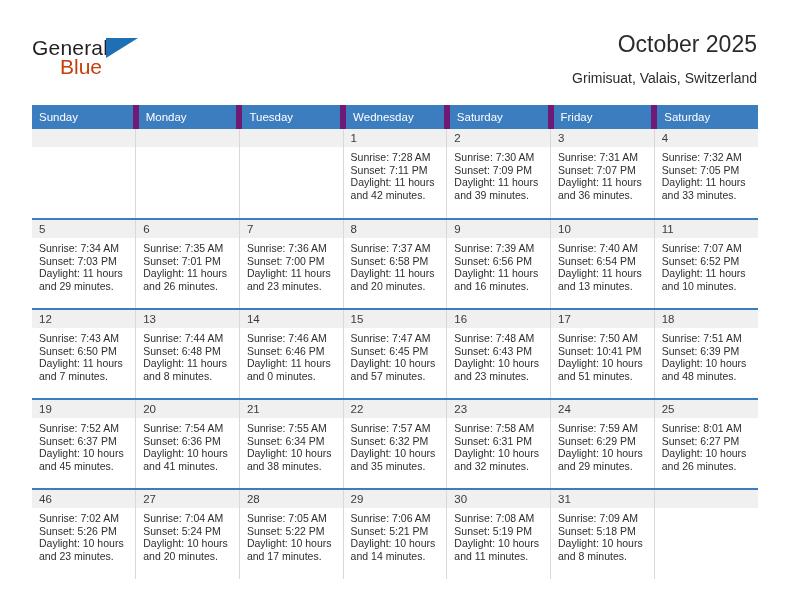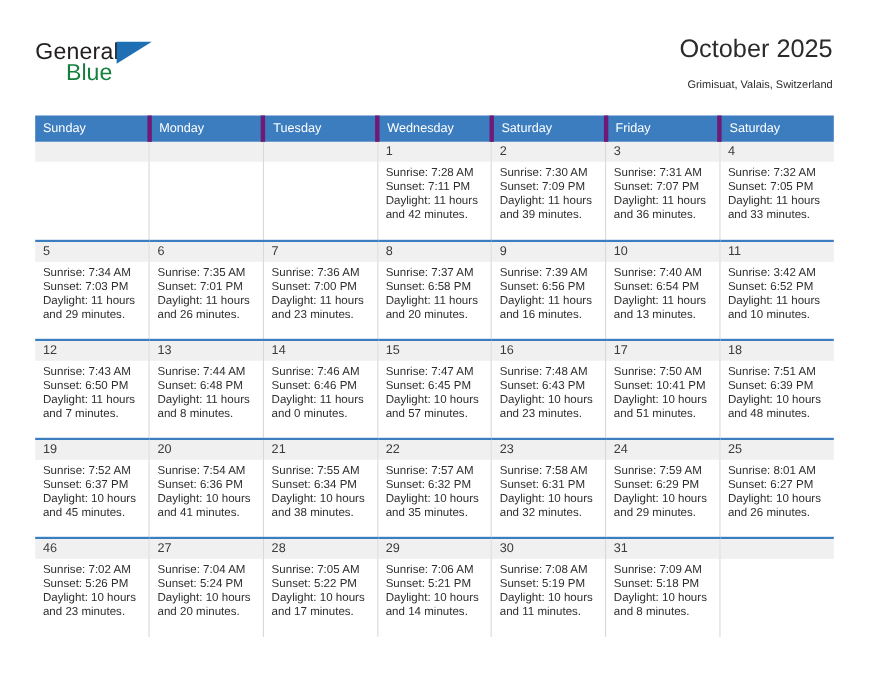"Blue" .brand-blue { color: #15803d -> #c2410c }
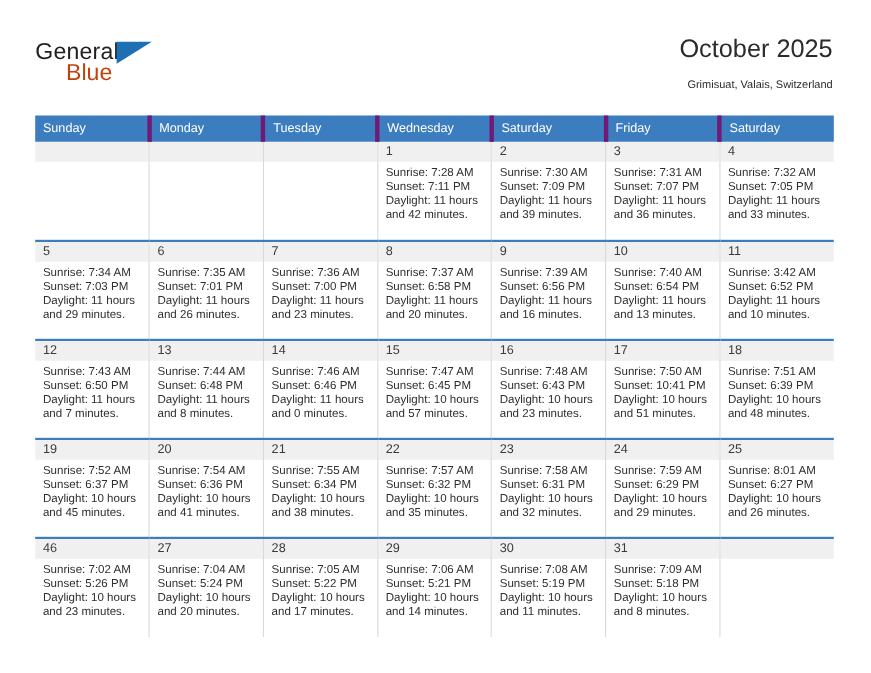"Grimisuat, Valais, Switzerland" .cal-subtitle { font-size: 10px -> 14px }
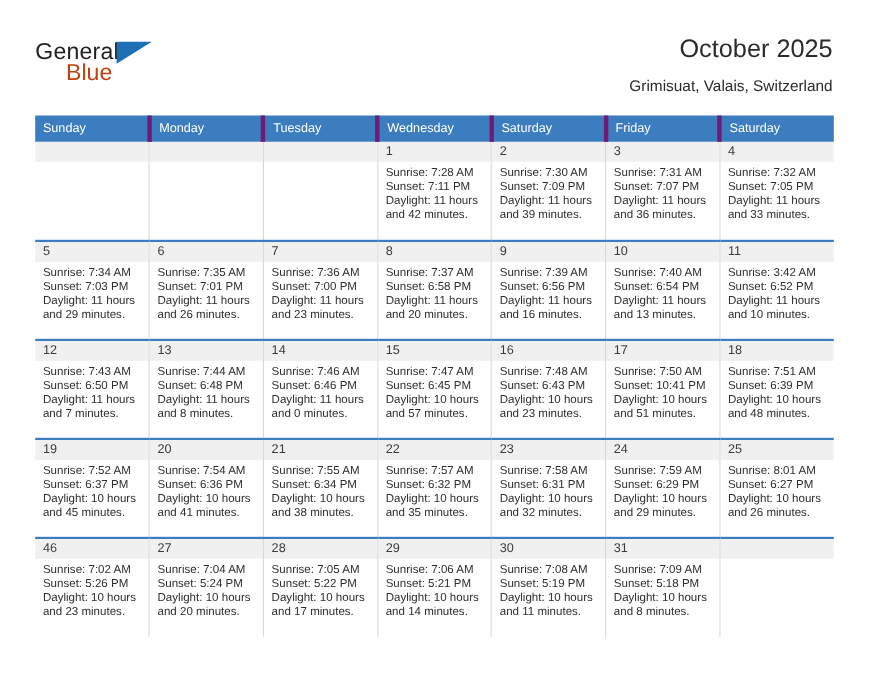"Sunday" .calendar th { border-right: 4px solid #701a75 -> 6px solid #701a75 }
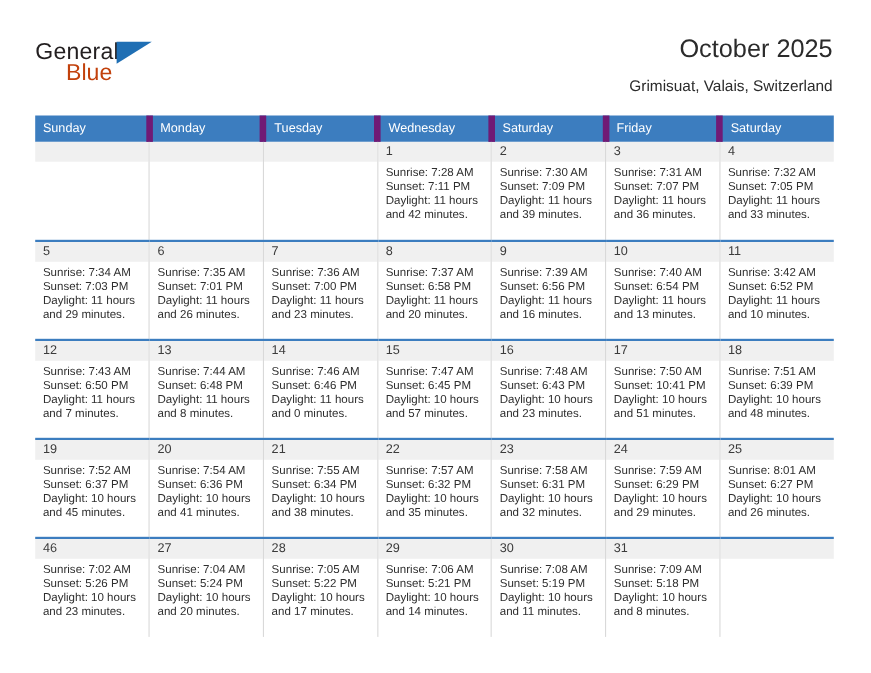"Sunrise: 3:42 AM" div { text: 3:42 -> 7:07 }
